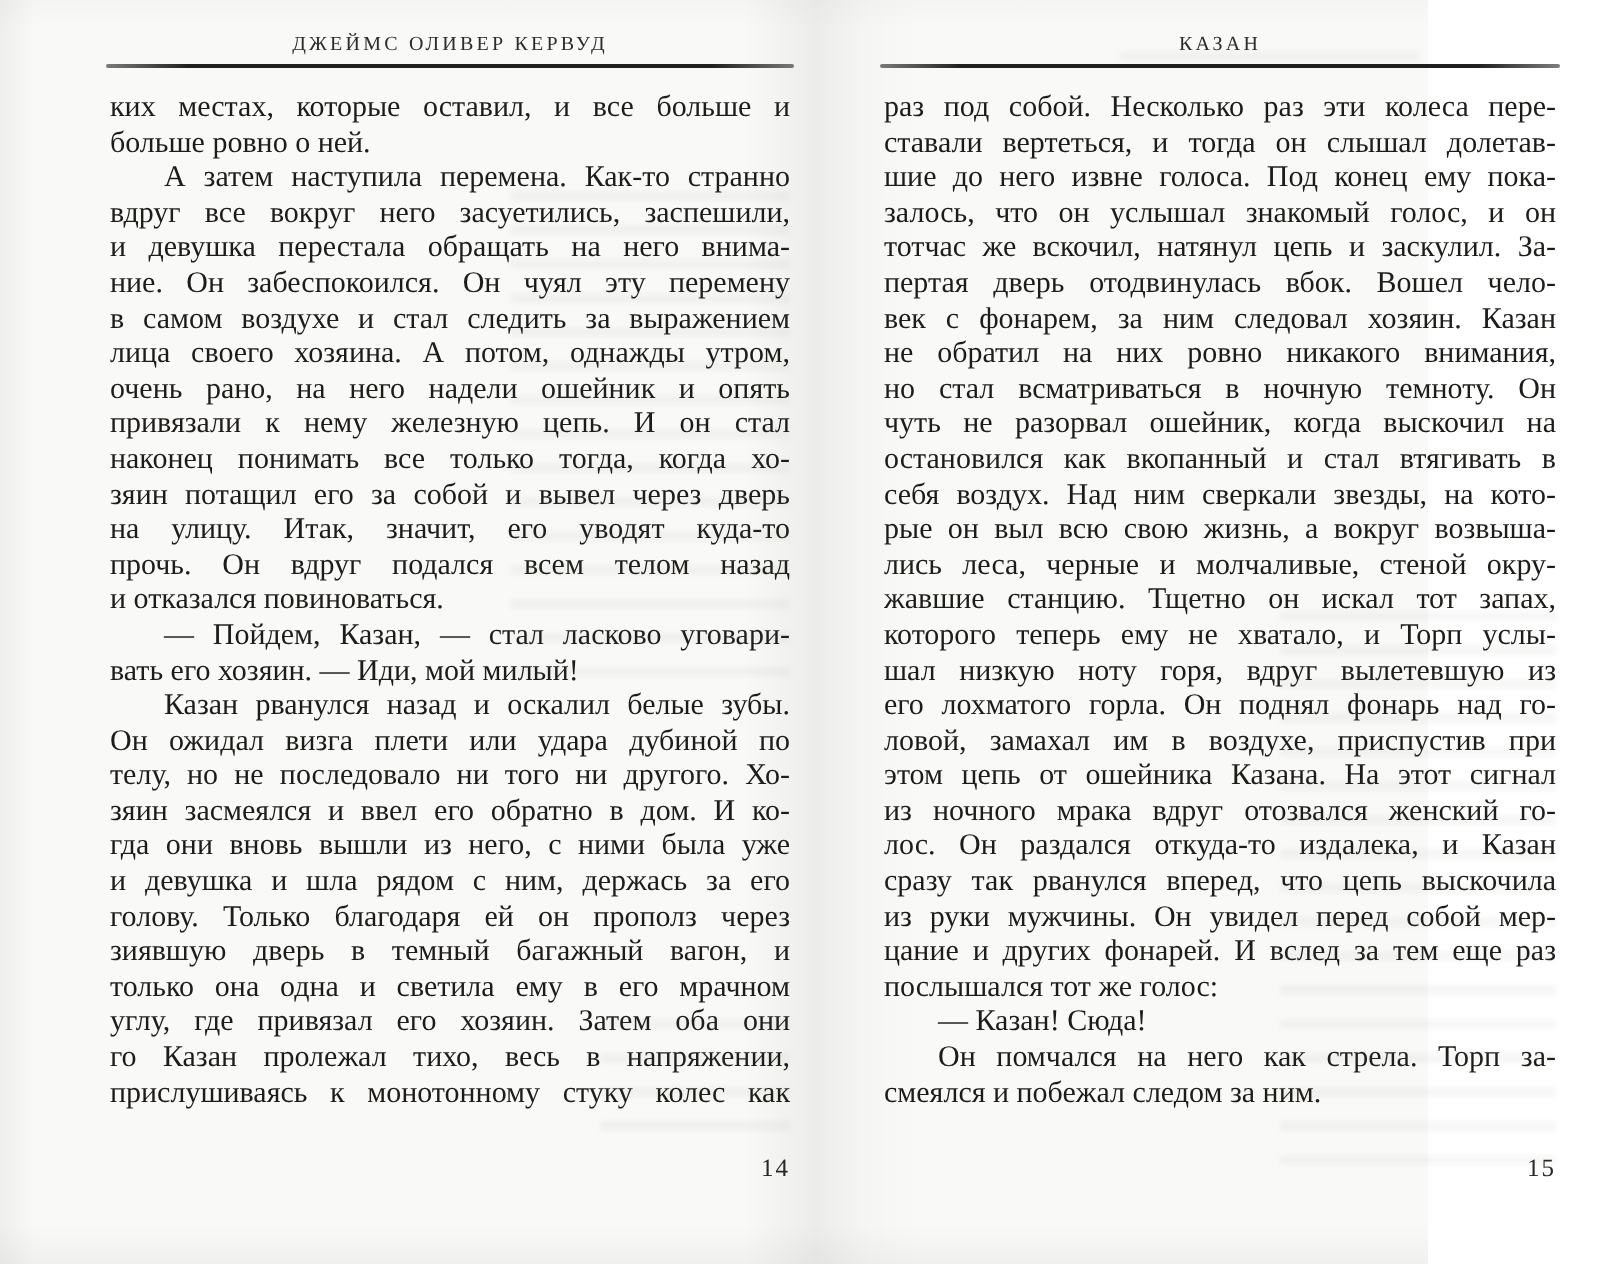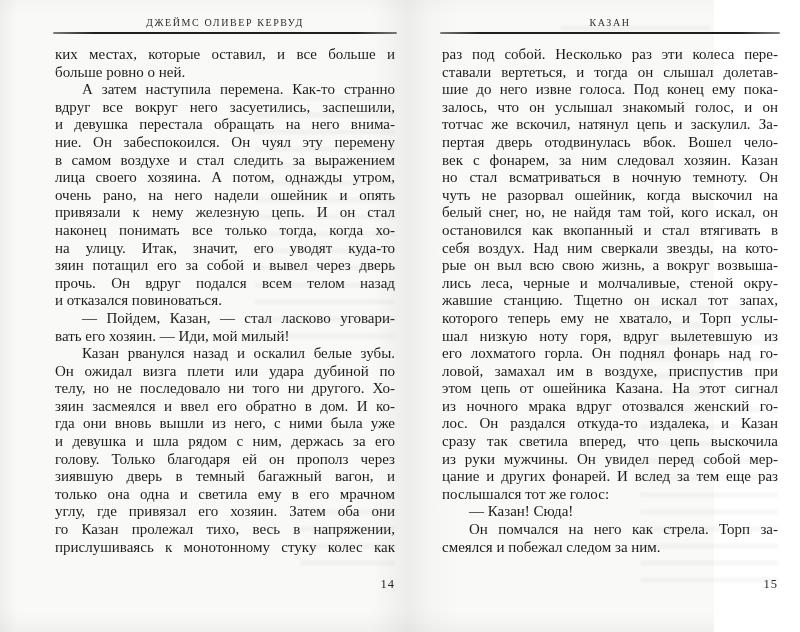"не обратил на них ровно" div.line { html: none -> <div>не обратил на них ровно никакого внимания,</div> }
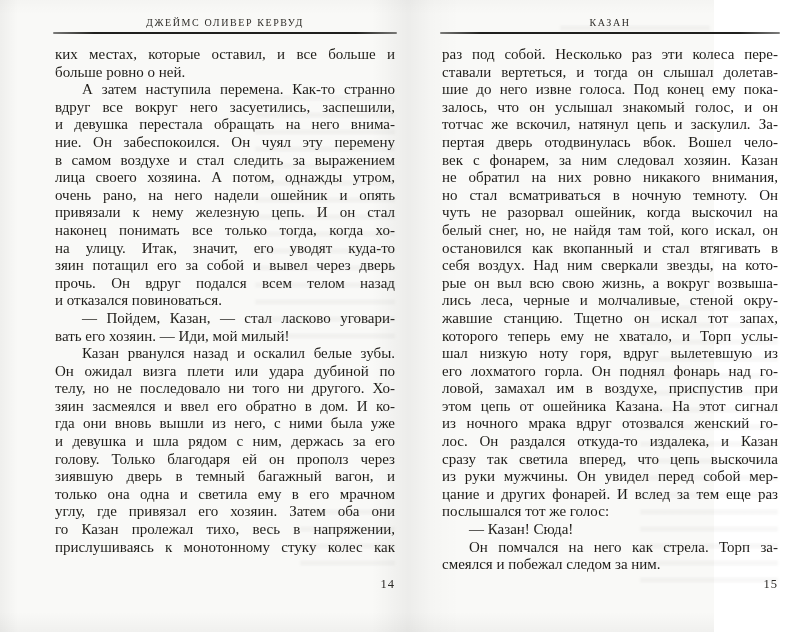"белый снег, но, не найдя" div.line { html: <div>белый снег, но, не найдя там той, кого искал, он</div> -> none }
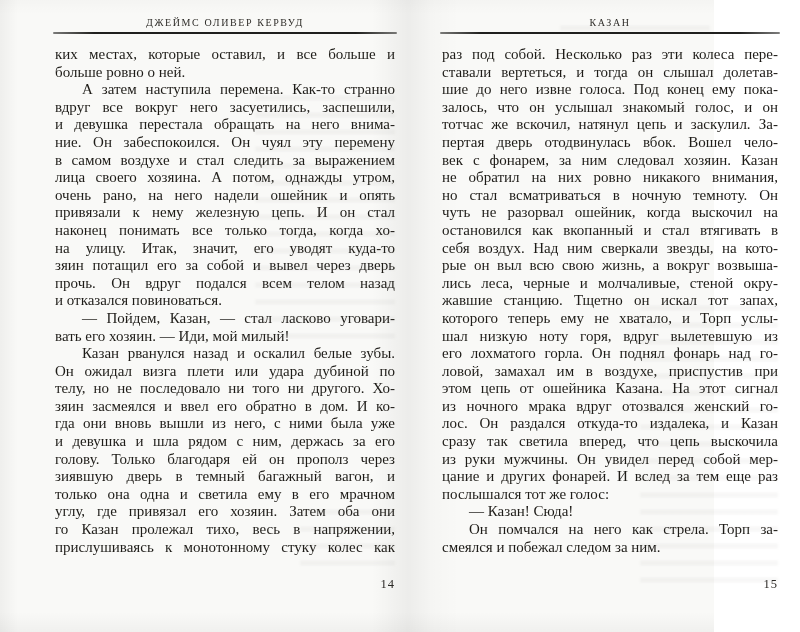"на улицу. Итак, значит, его" div.line { order: before "зяин потащил его за собой" -> after "зяин потащил его за собой" }
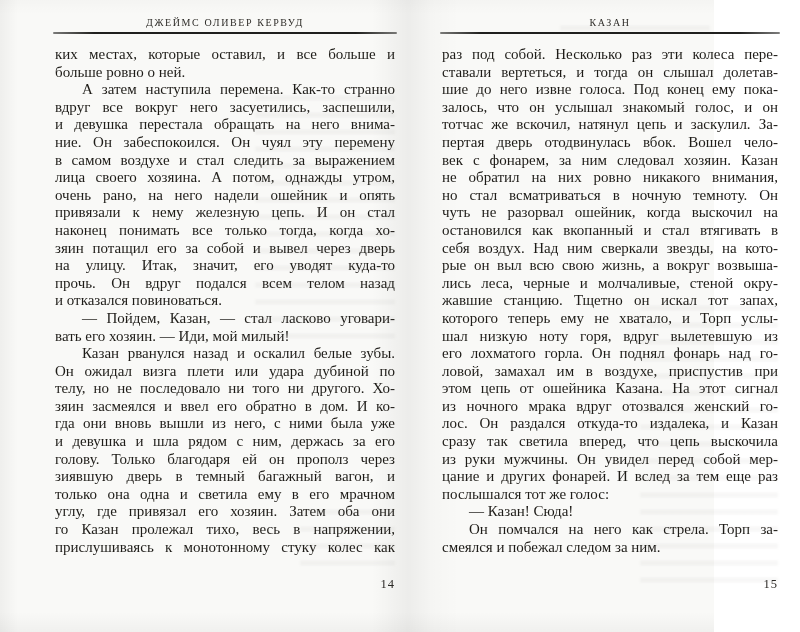"сразу так светила вперед, что" div.line { text: светила -> рванулся }
